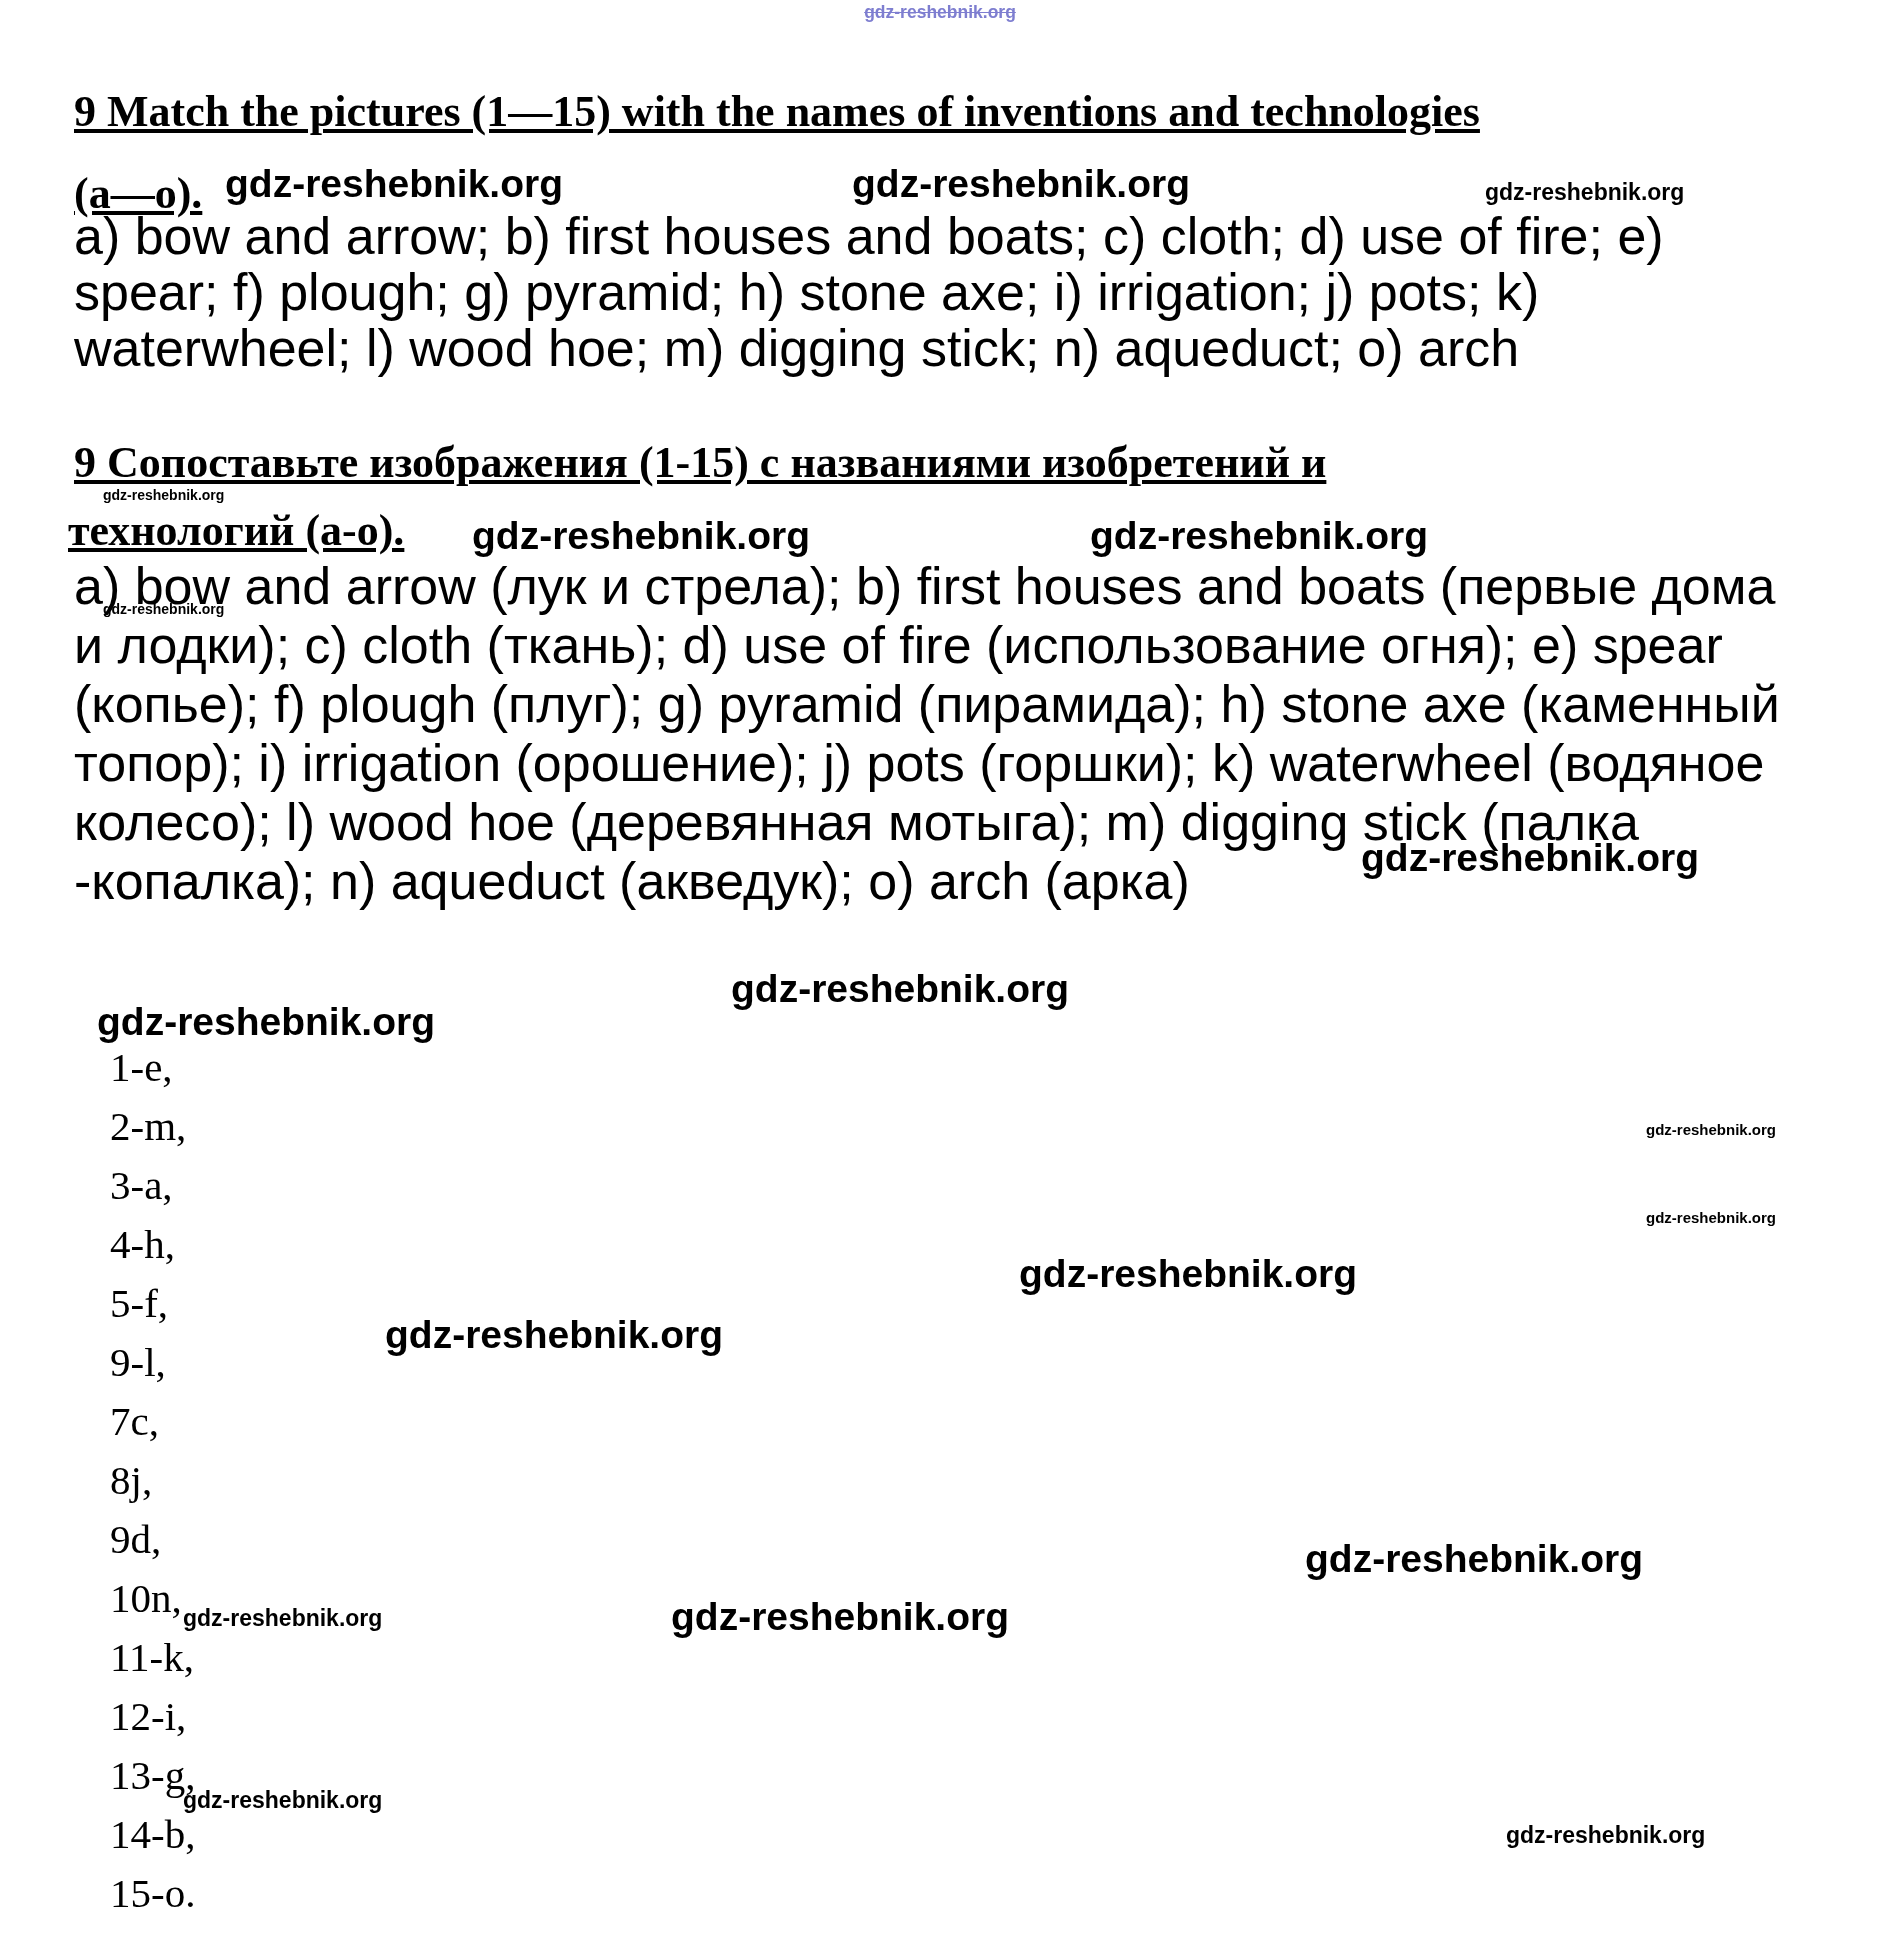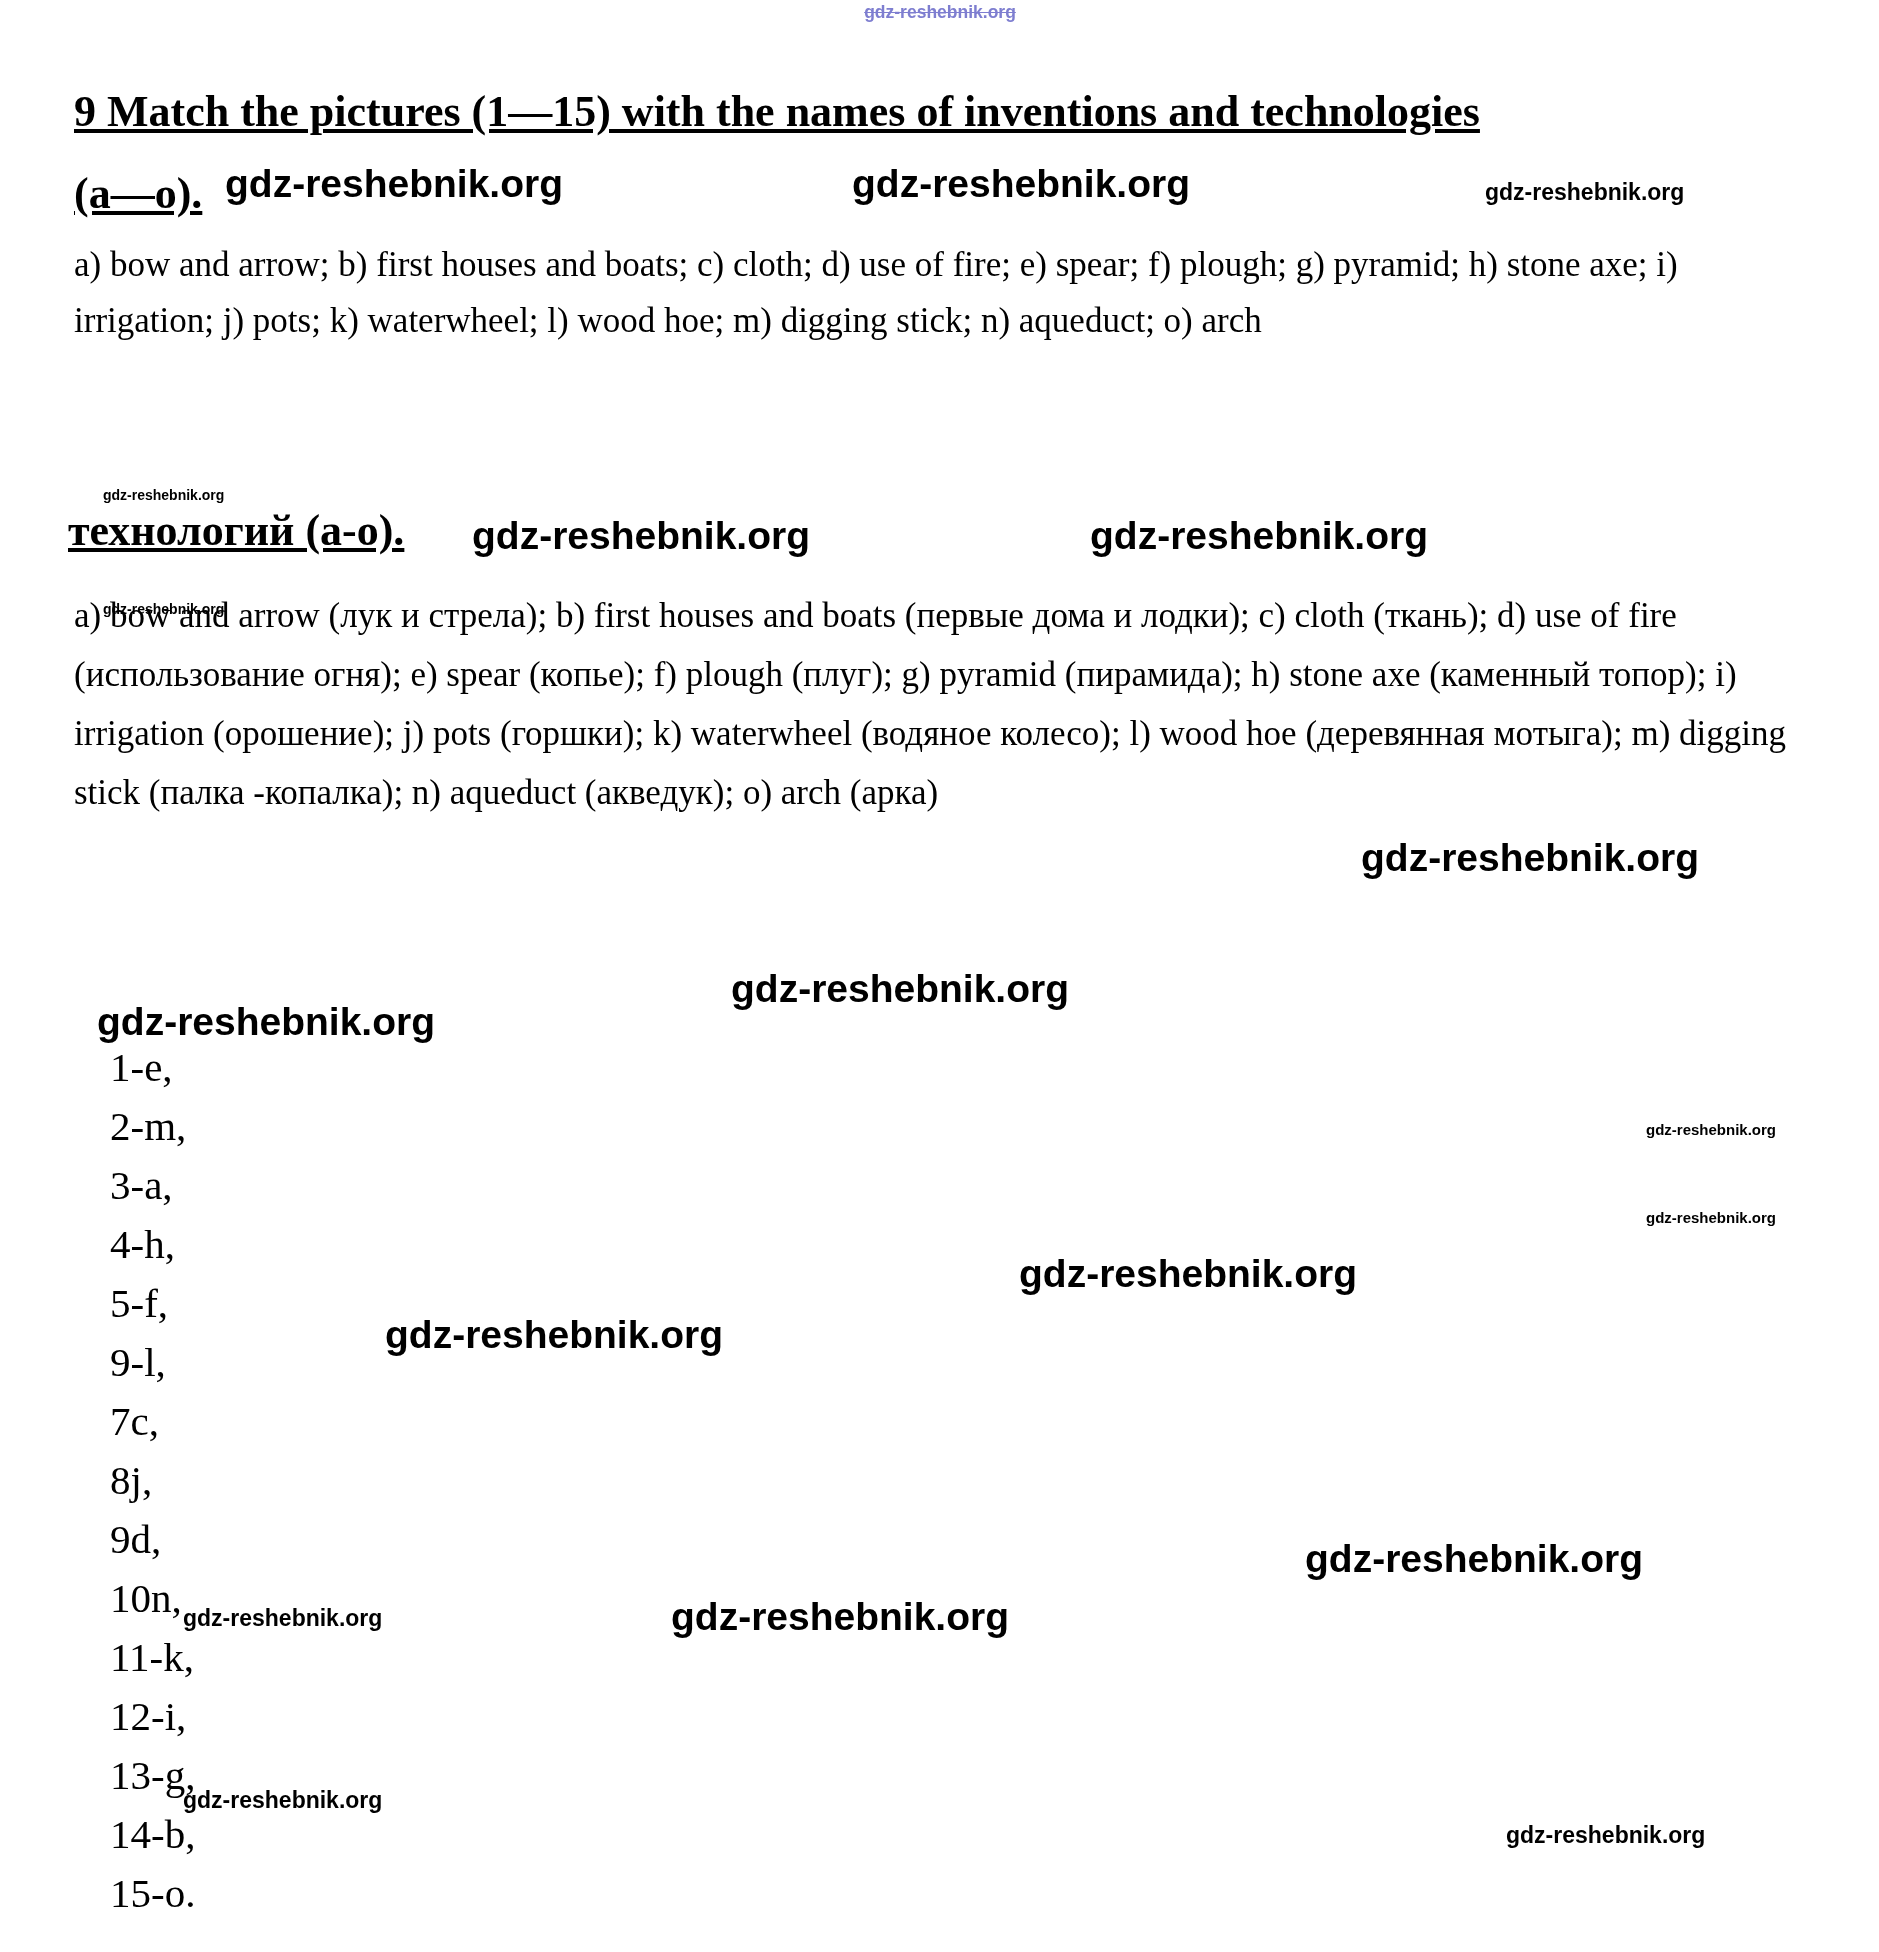"a) bow and arrow; b)" .body-text { font-family: Liberation Serif, serif -> Liberation Sans, sans-serif; font-size: 35px -> 52px; margin-top: 29px -> none }
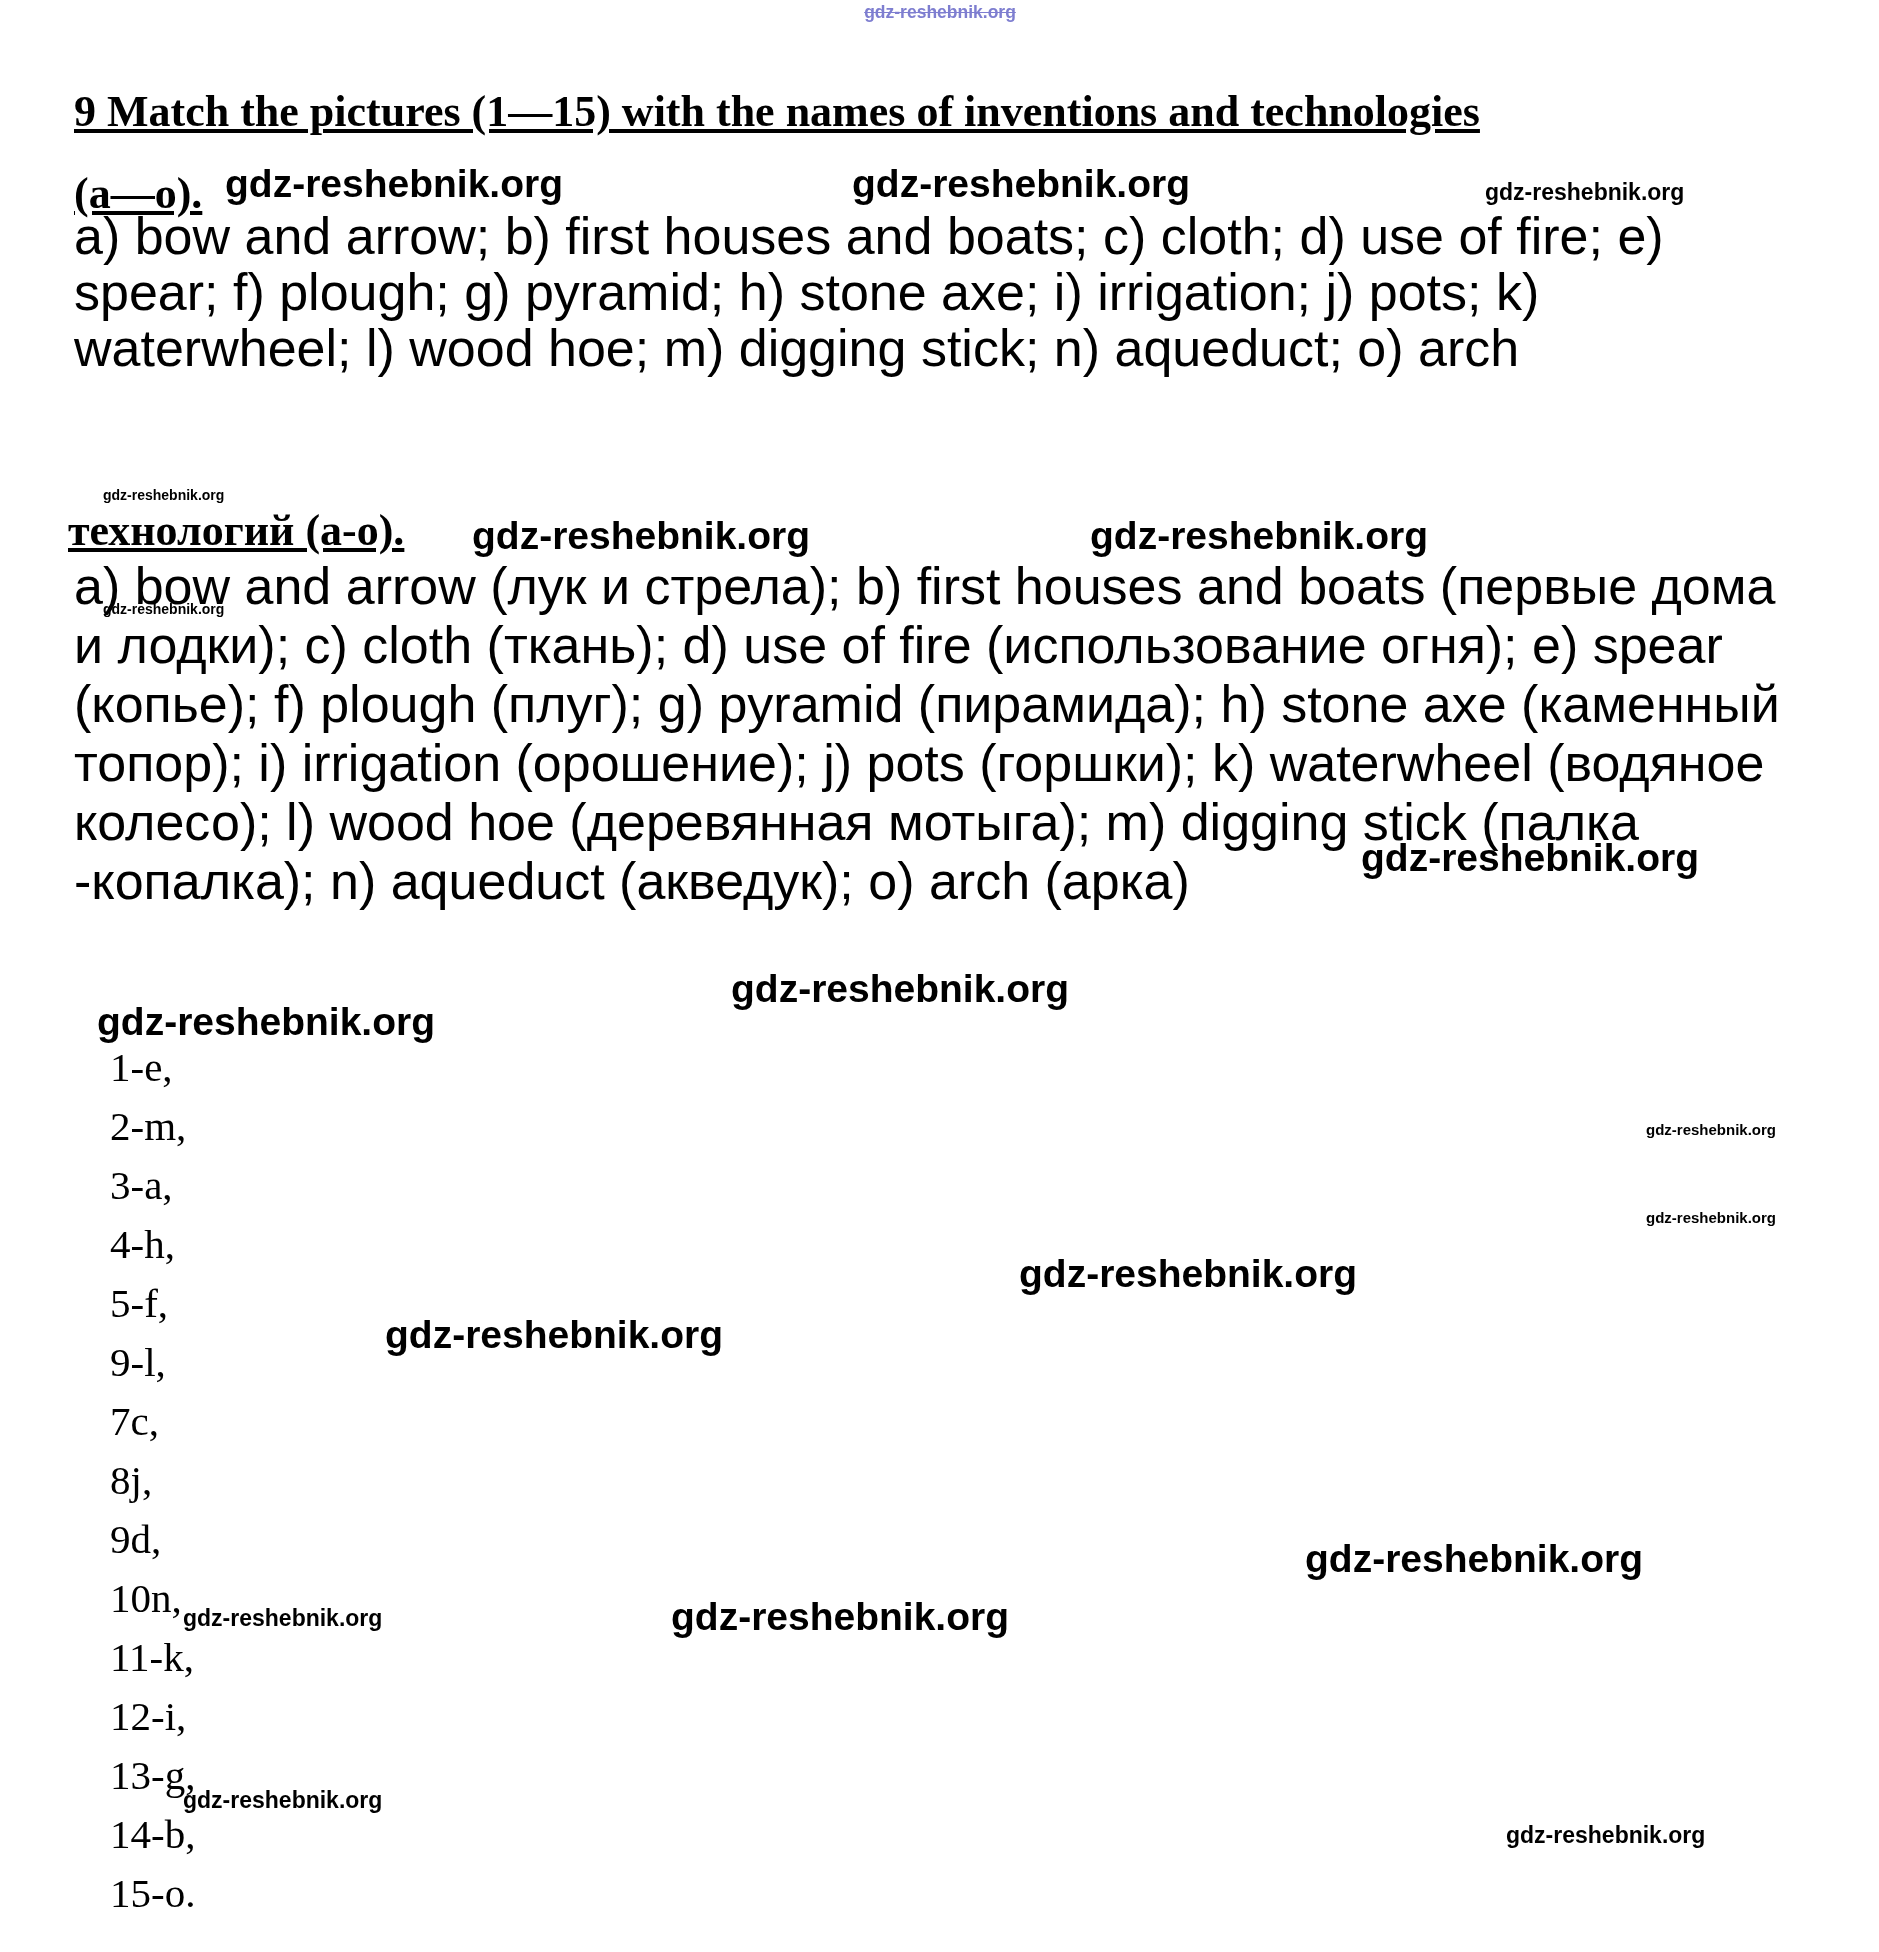"9 Сопоставьте изображения (1-15) с" div.abs { html: none -> <div>9 Сопоставьте изображения (1-15) с названиями изобретений и</div> }
